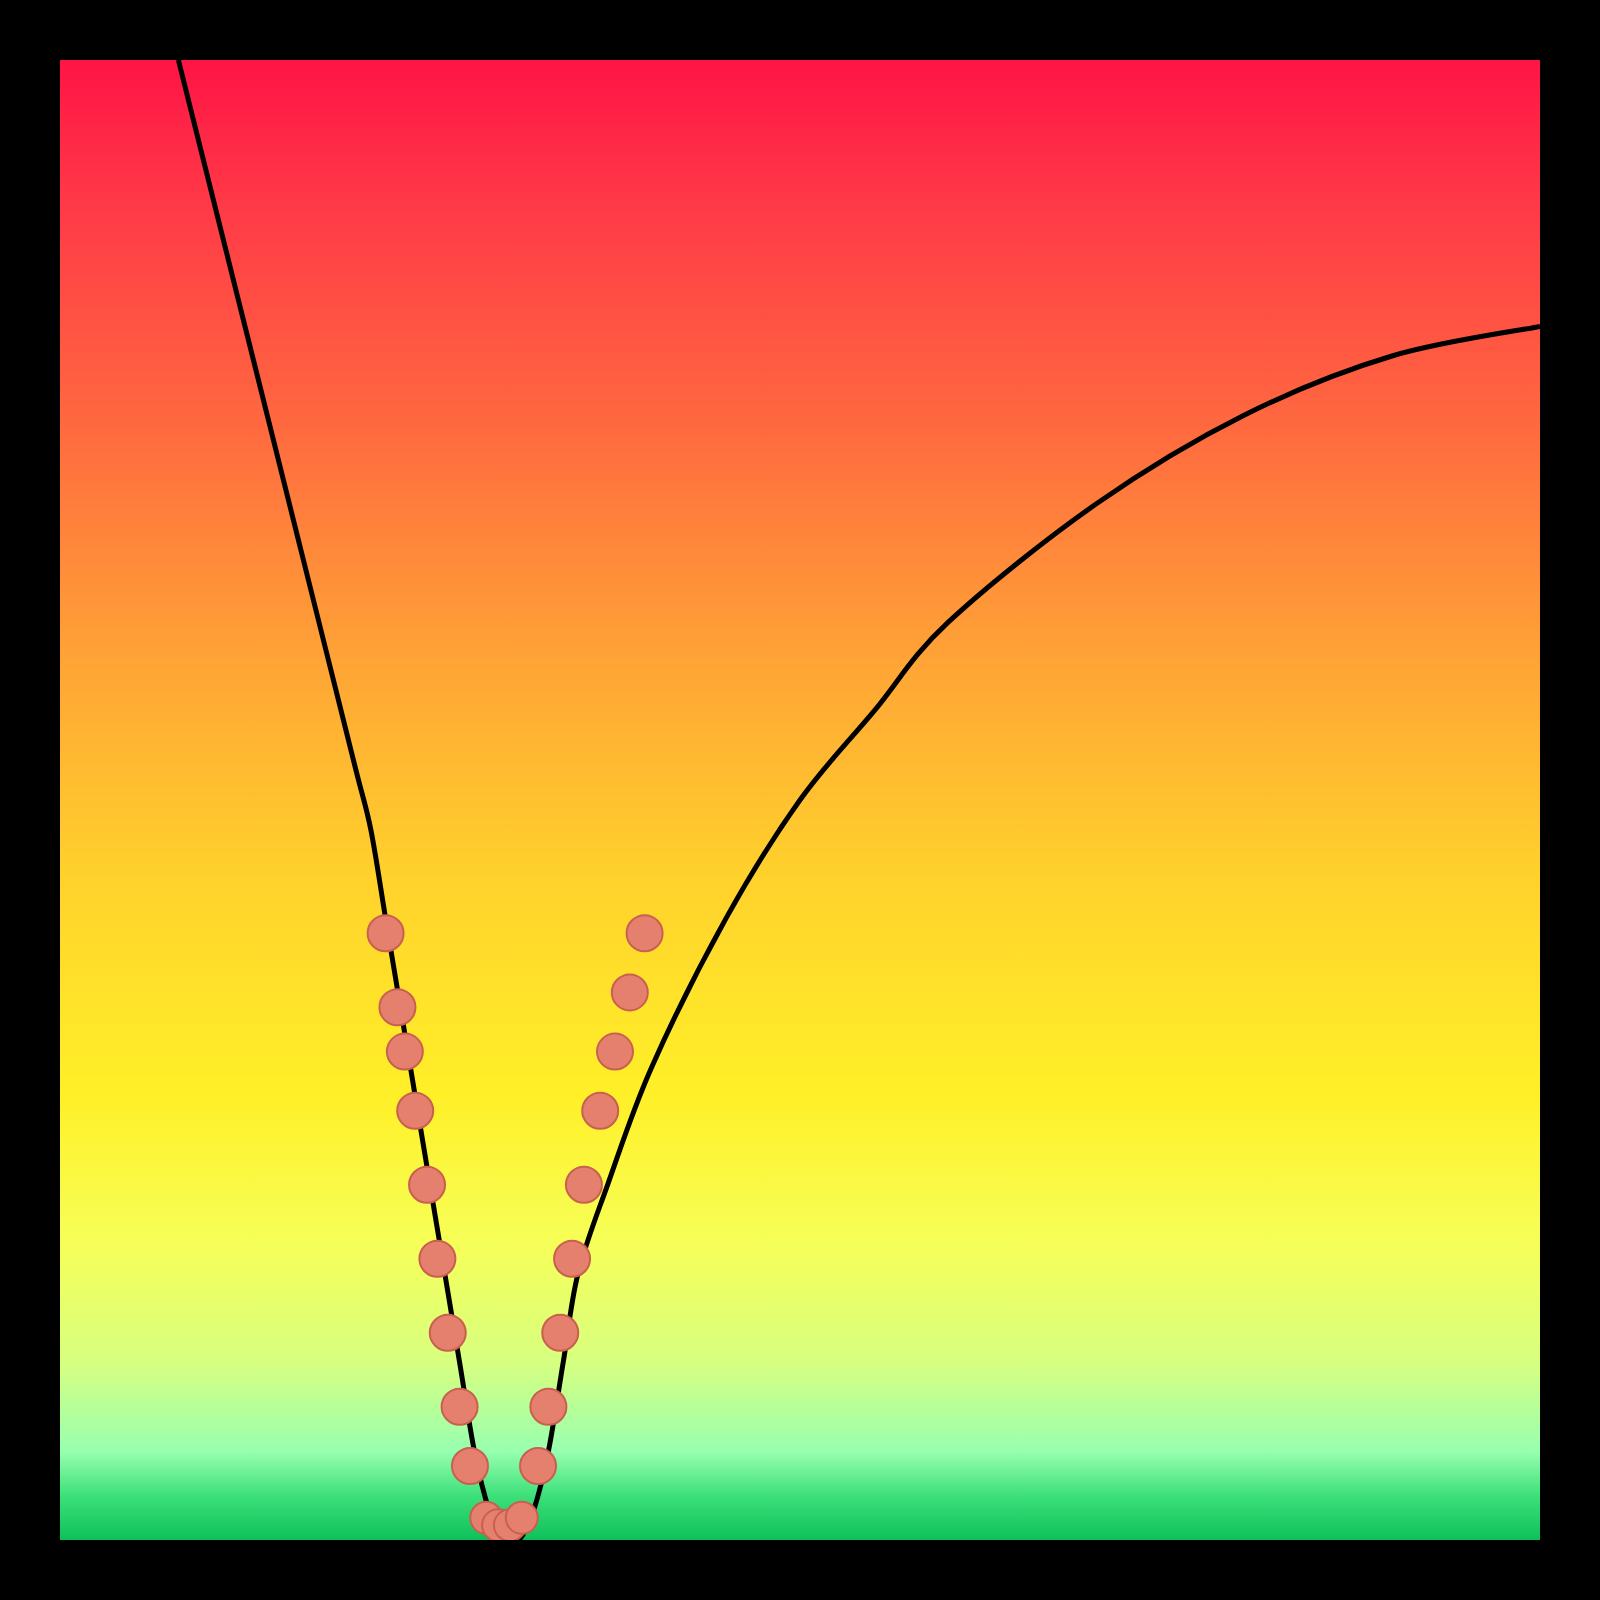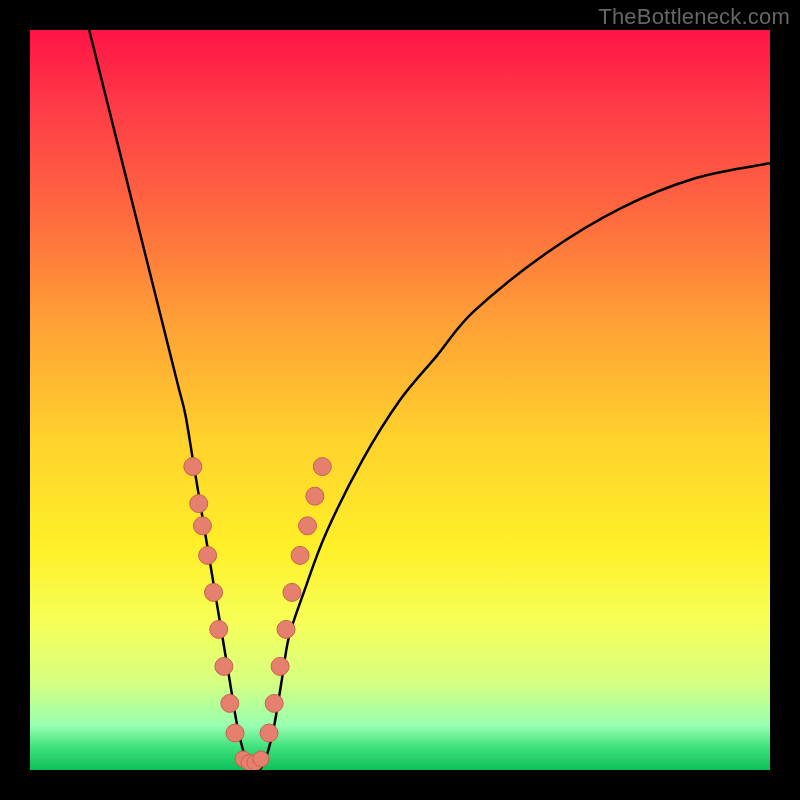"TheBottleneck.com" div.watermark { html: <div>TheBottleneck.com</div> -> none }
